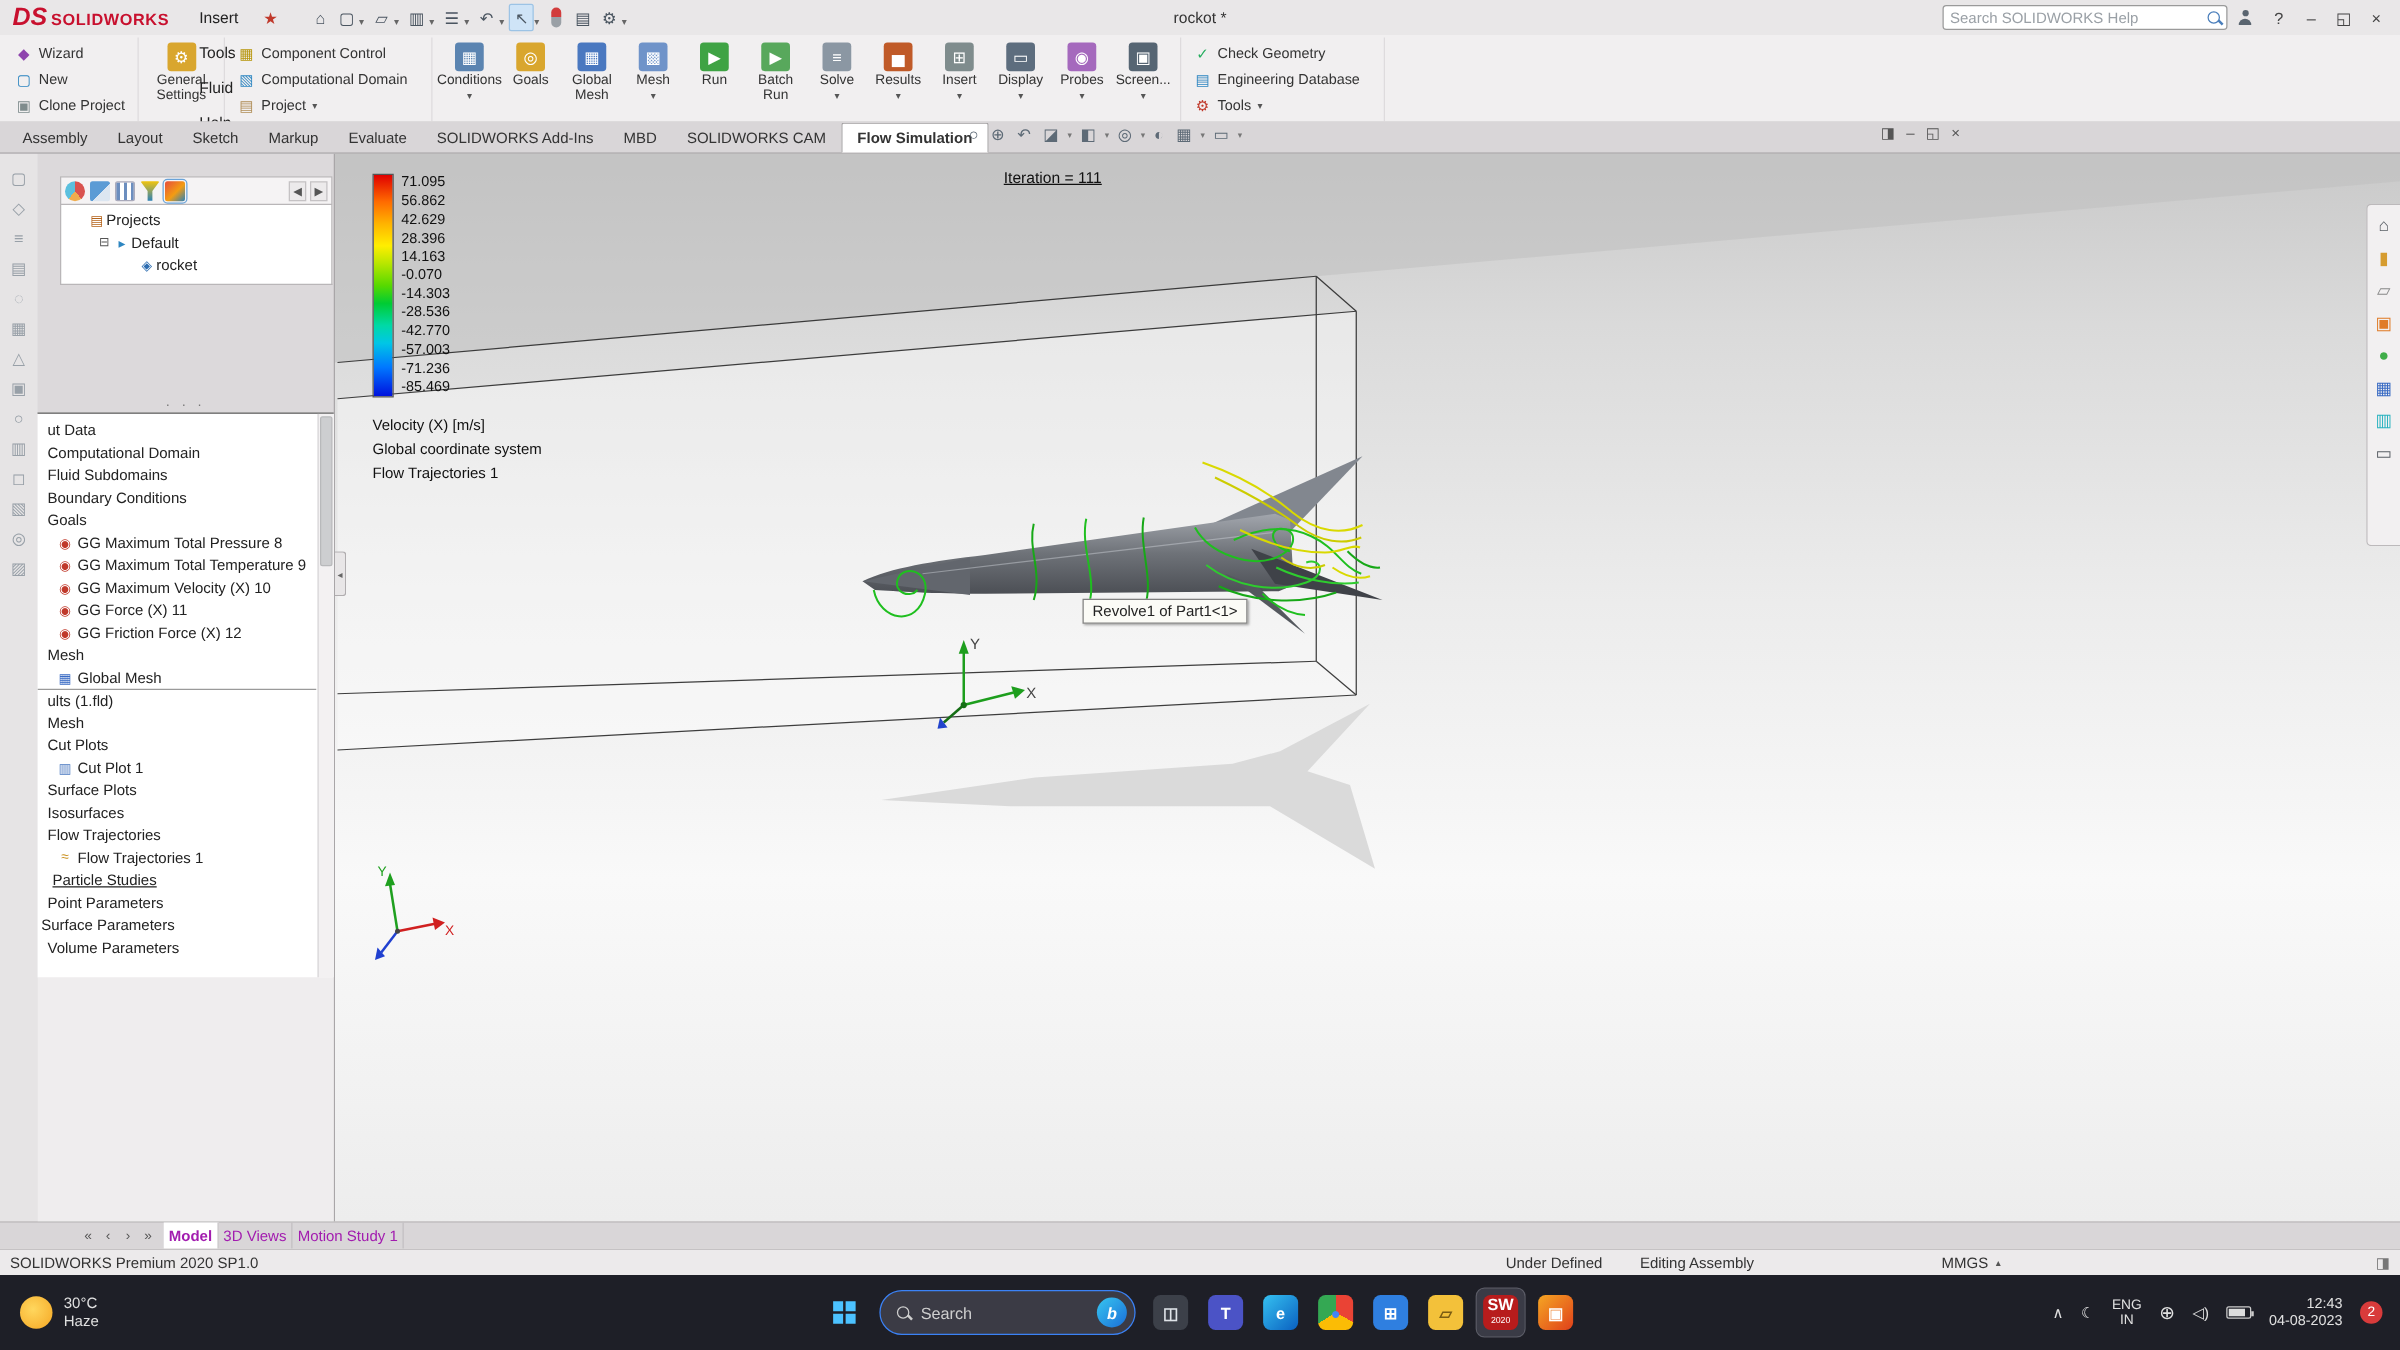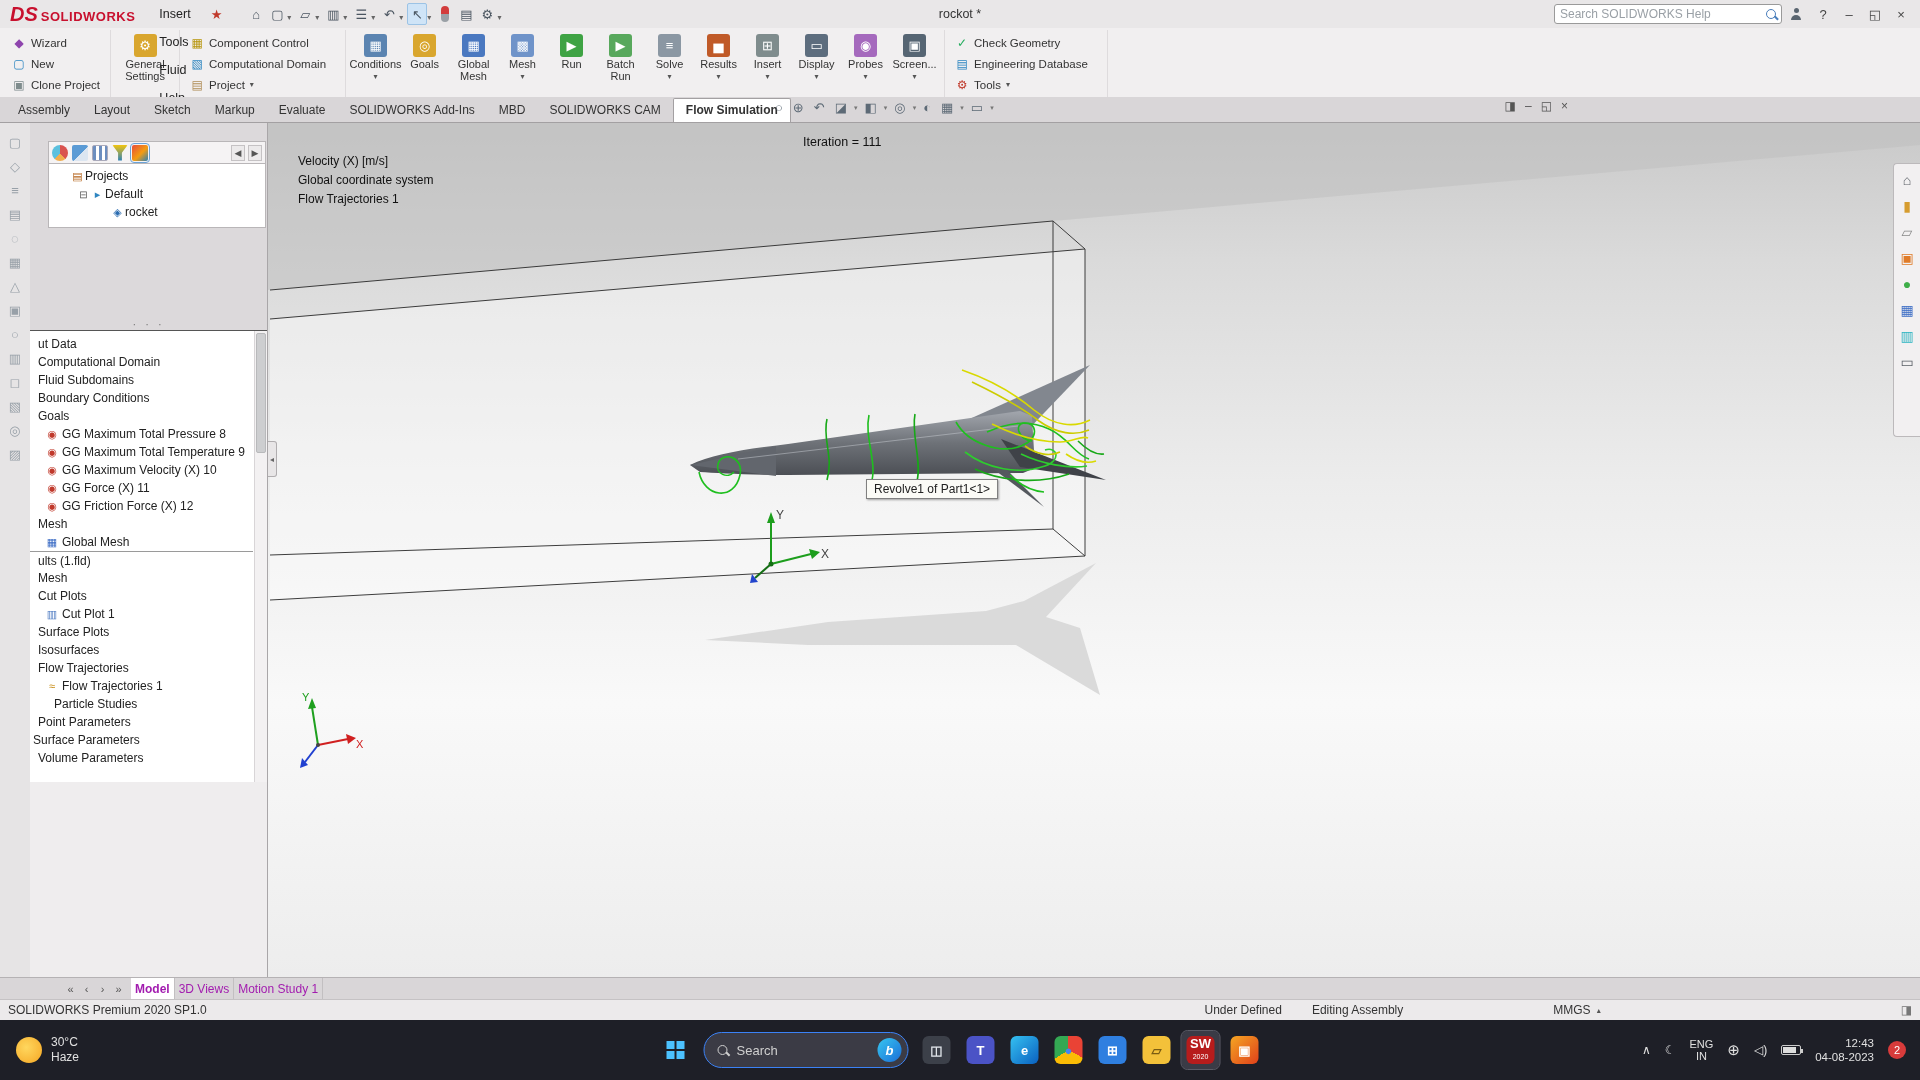"71.095" div.legend-body { html: none -> <div> <div></div> <div> <div>71.095</div> <div>56.862</div> <div>42.629</div> <div>28.396</div> <div>14.163</div> <div>-0.070</div> <div>-14.303</div> <div>-28.536</div> <div>-42.770</div> <div>-57.003</div> <div>-71.236</div> <div>-85.469</div> </div> </div> }
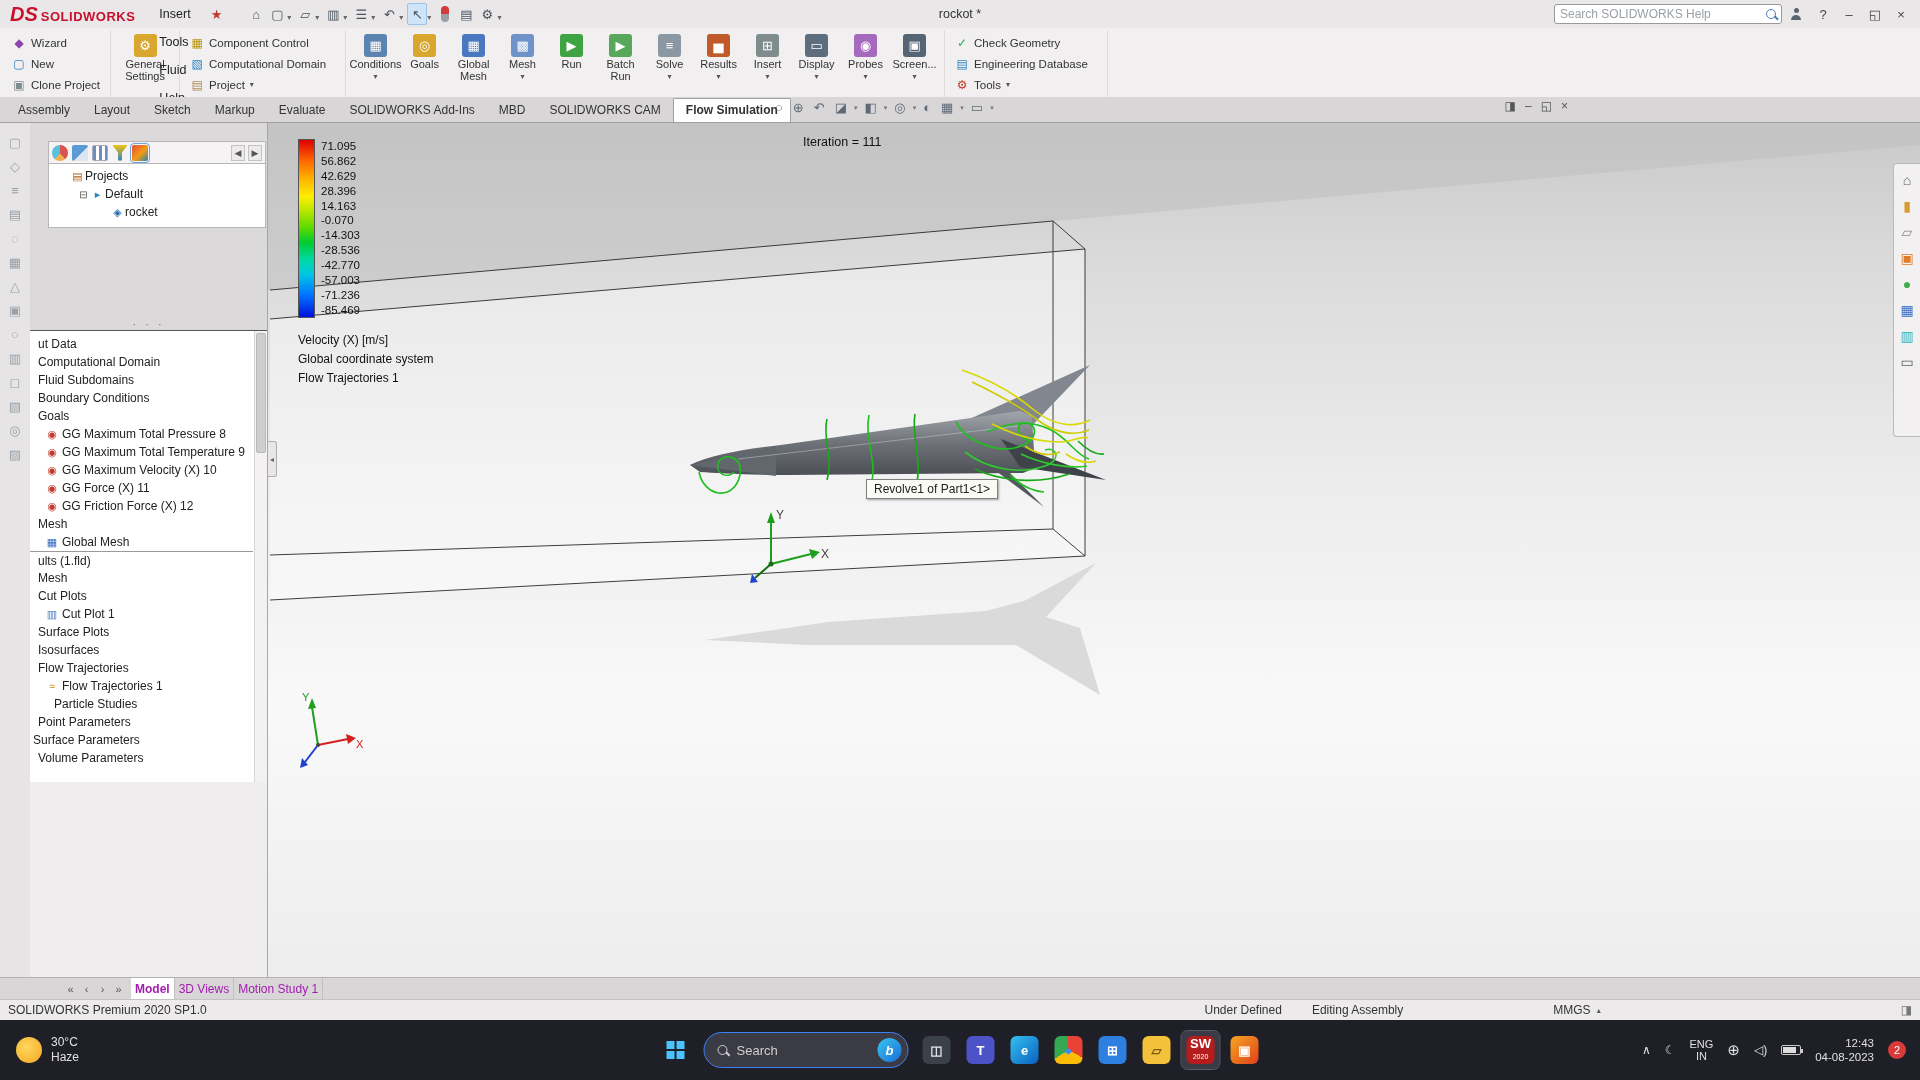"Iteration = 111" .iteration { text-decoration: none -> underline }
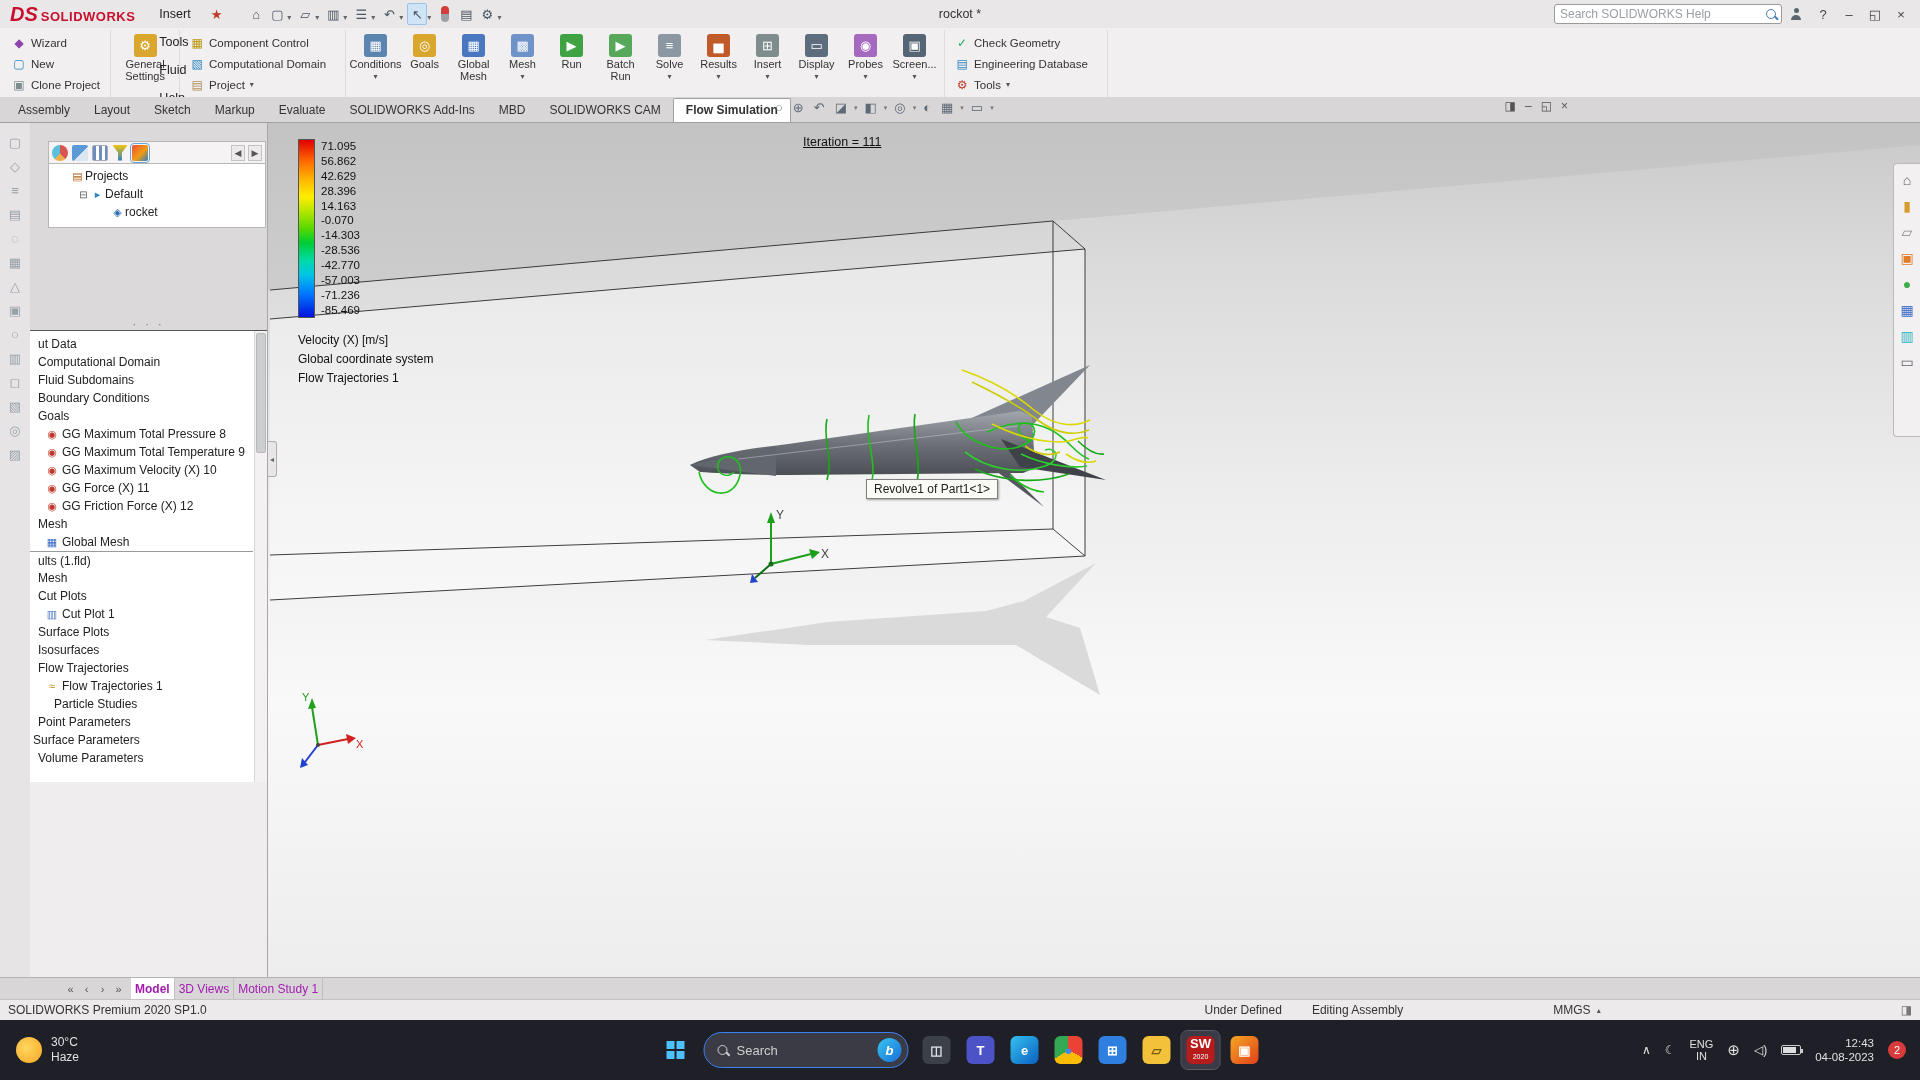"Particle Studies" div.trow { padding-left: 24px -> 12px; text-decoration: none -> underline }
